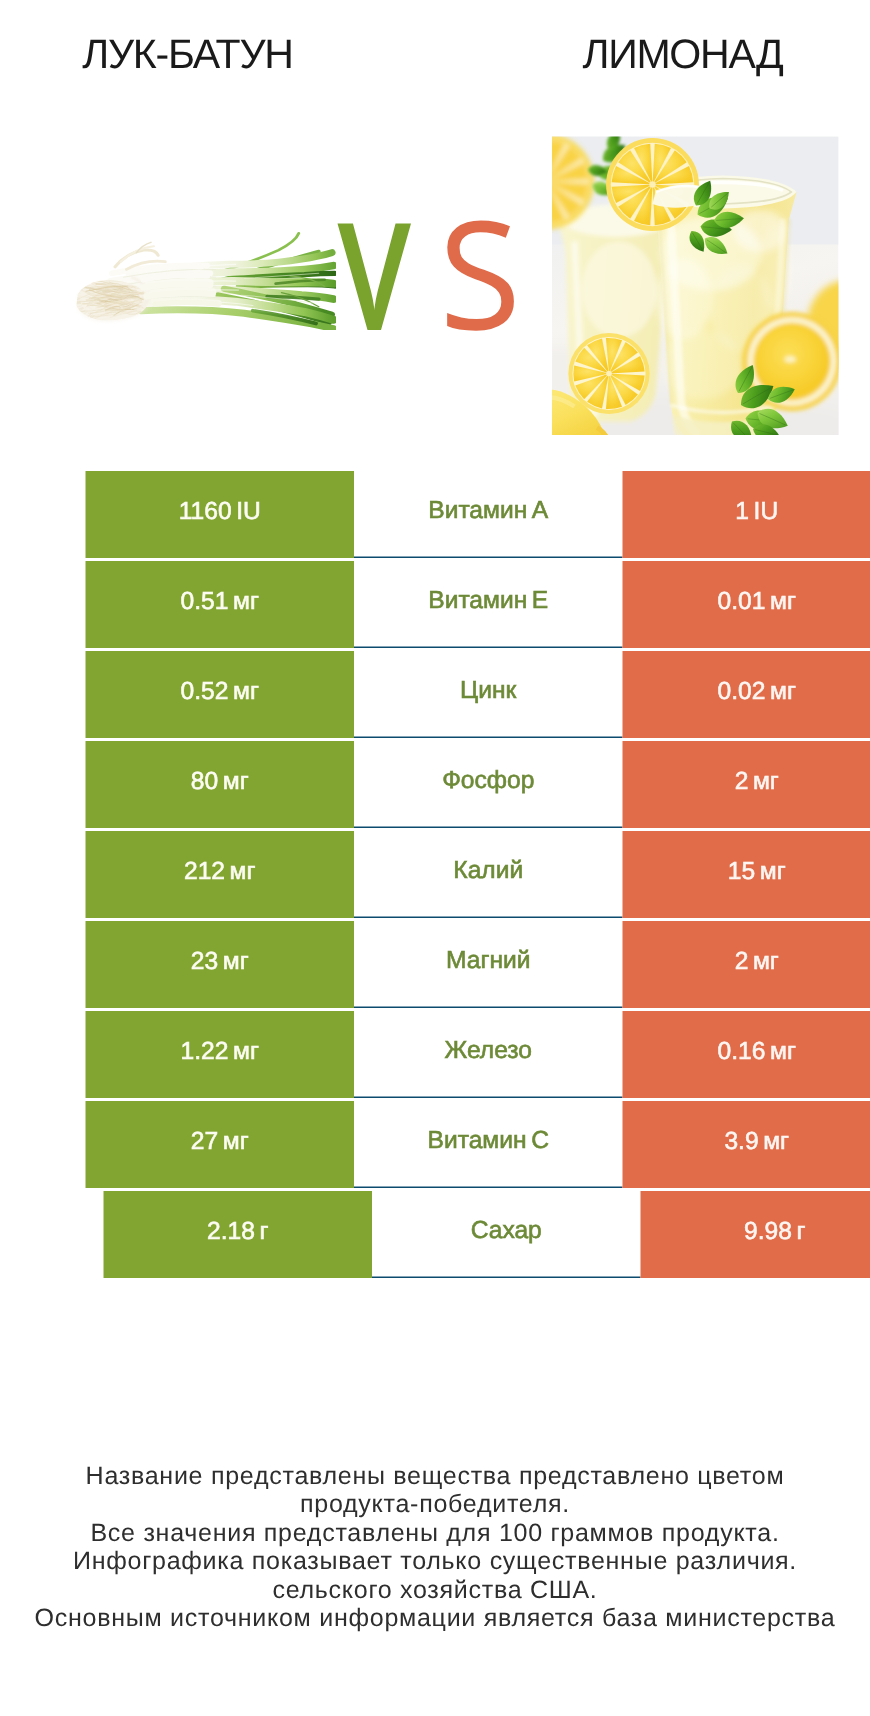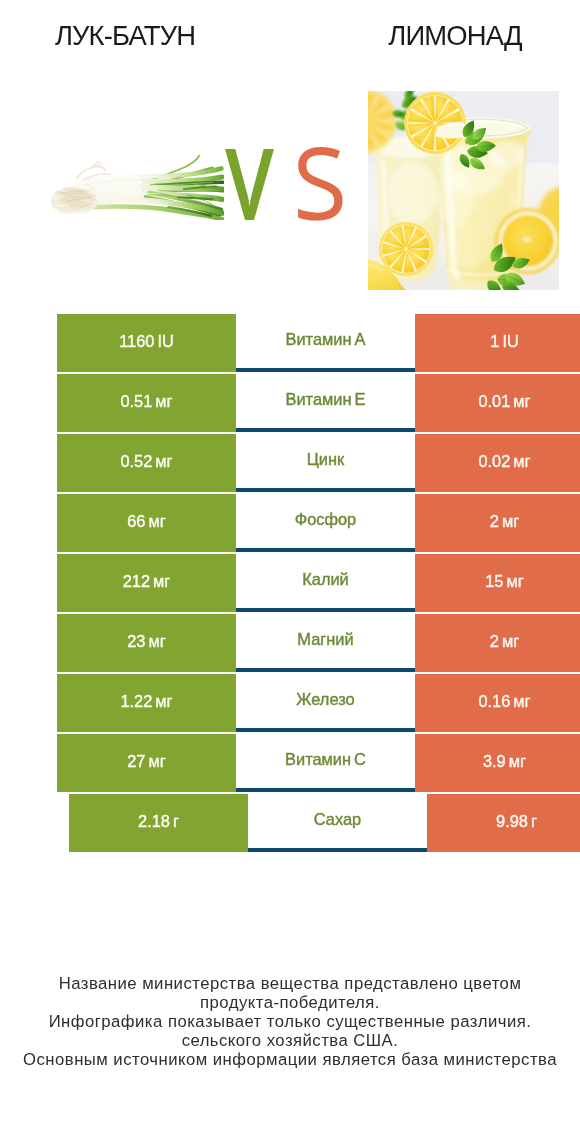"Витамин A" .c-mid { border-bottom: 4px solid #0c4a6e -> 1px solid #0c4a6e }
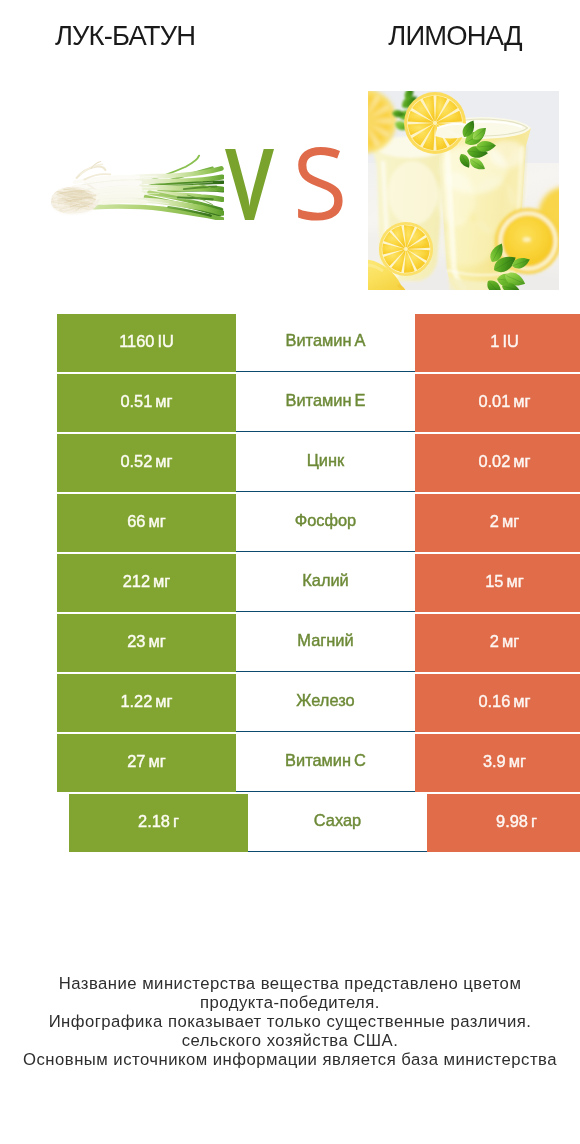"66 мг" div.cell { text: 66 -> 80 }
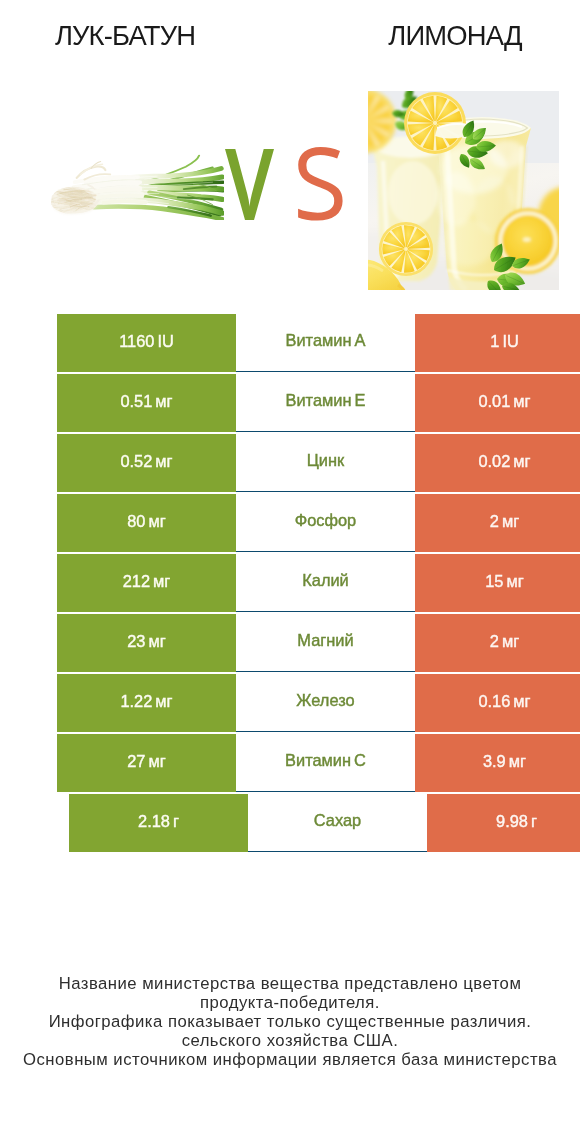"Название министерства вещества" div { text: министерства -> представлены }
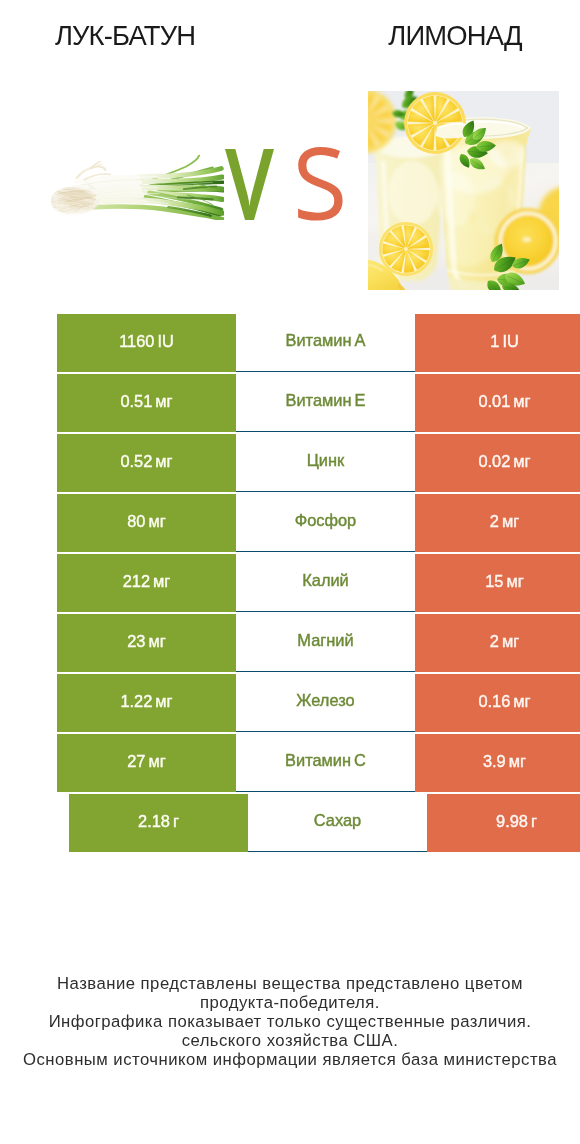"Все значения представлены для 100" div { html: none -> <div>Все значения представлены для 100 граммов продукта.</div> }
